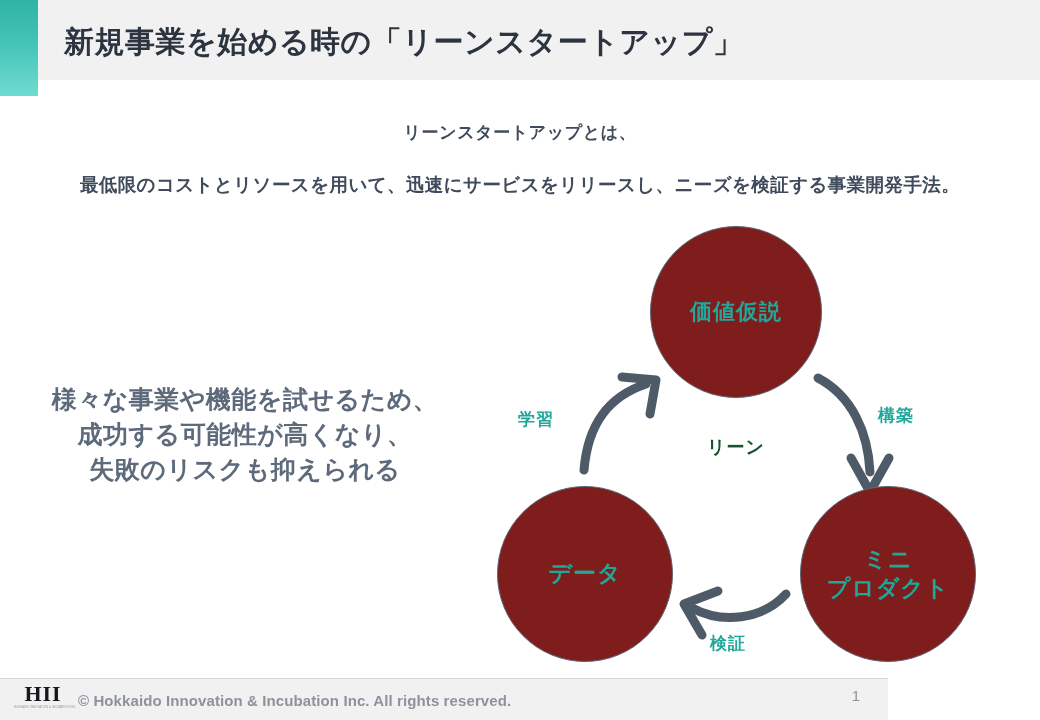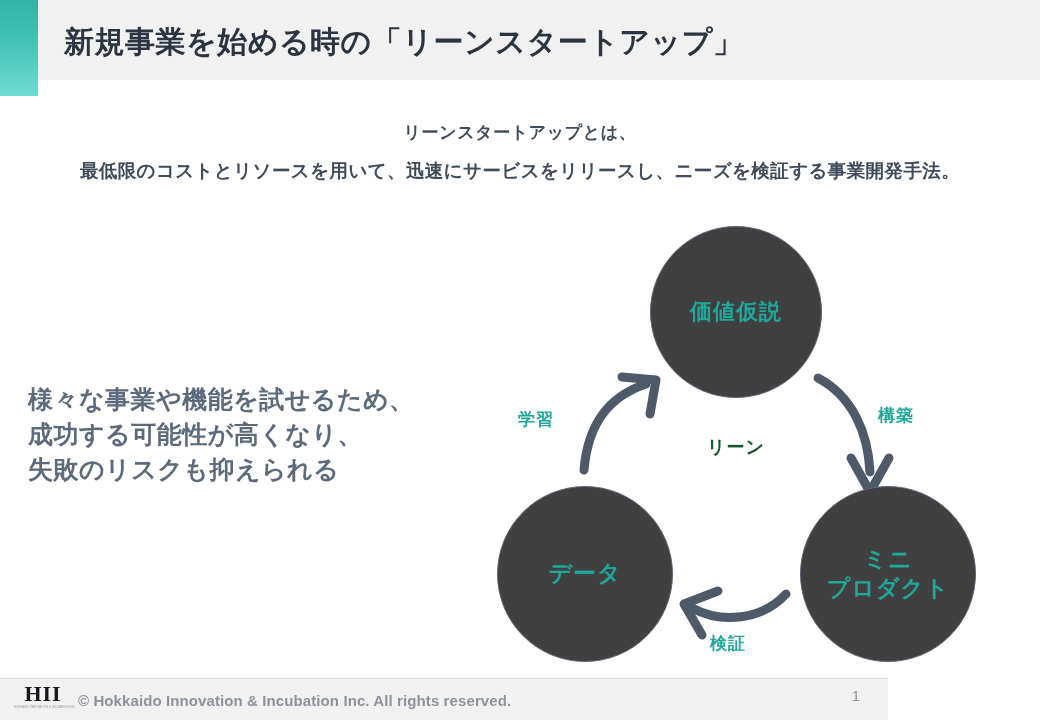"最低限のコストとリソースを用いて、迅速にサービスをリリースし、ニーズを検証する事" #subtitle-block .sub-line-2 { margin-top: 6px -> 20px }
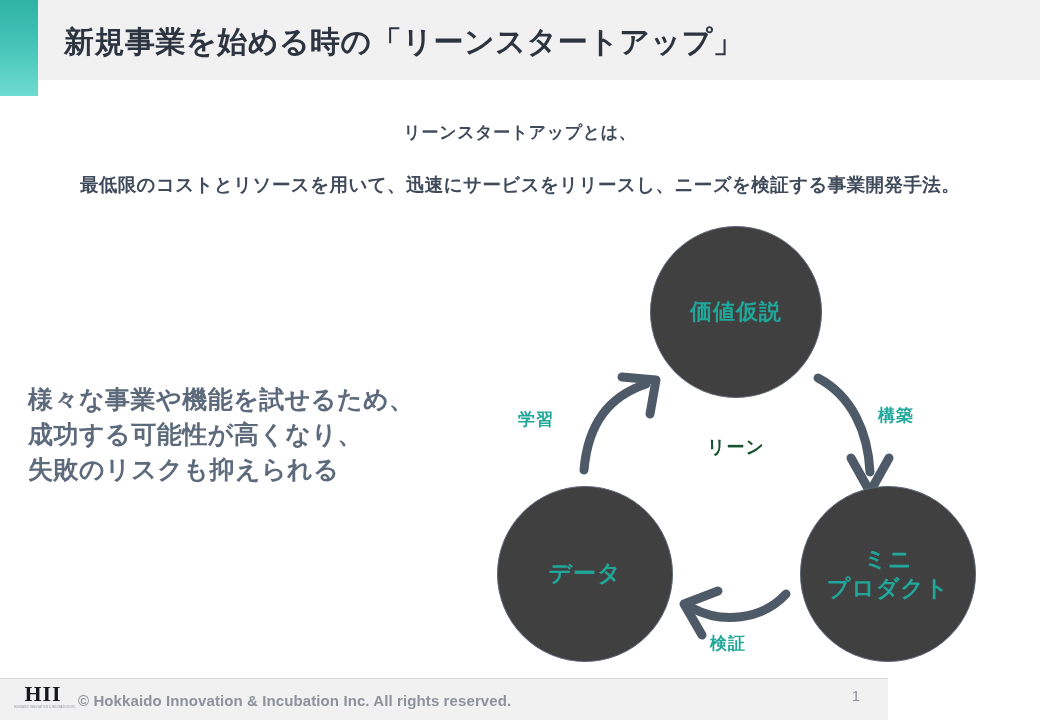"価値仮説" .node-circle { background: #404040 -> #7f1d1d }
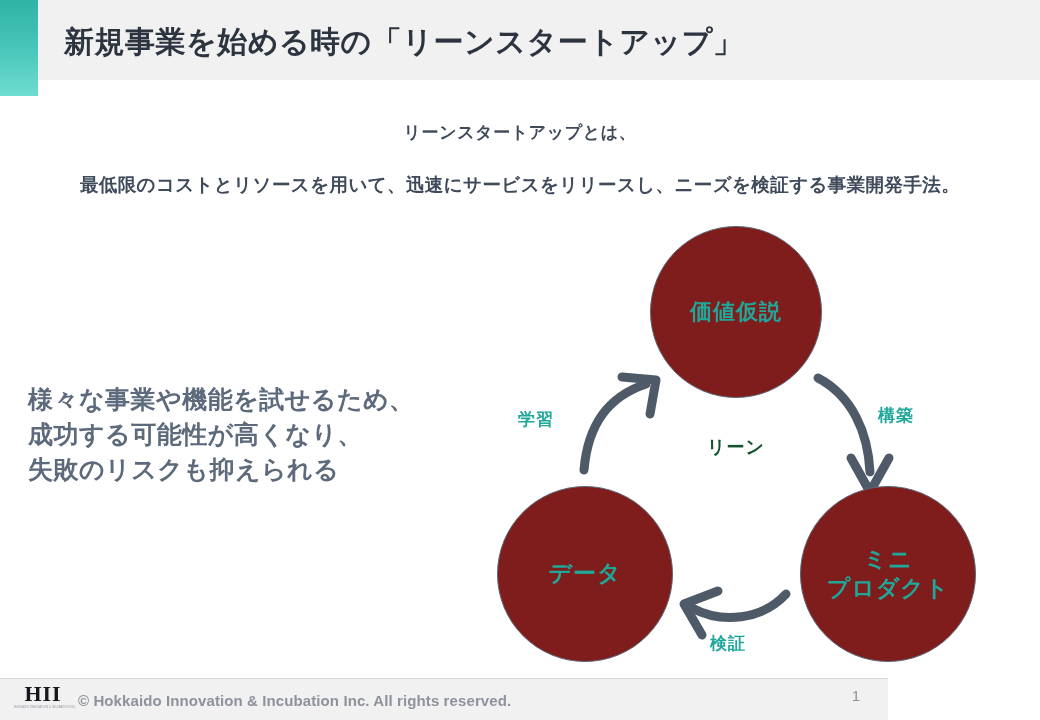"様々な事業や機能を試せるため、" #left-message { text-align: left -> center }
